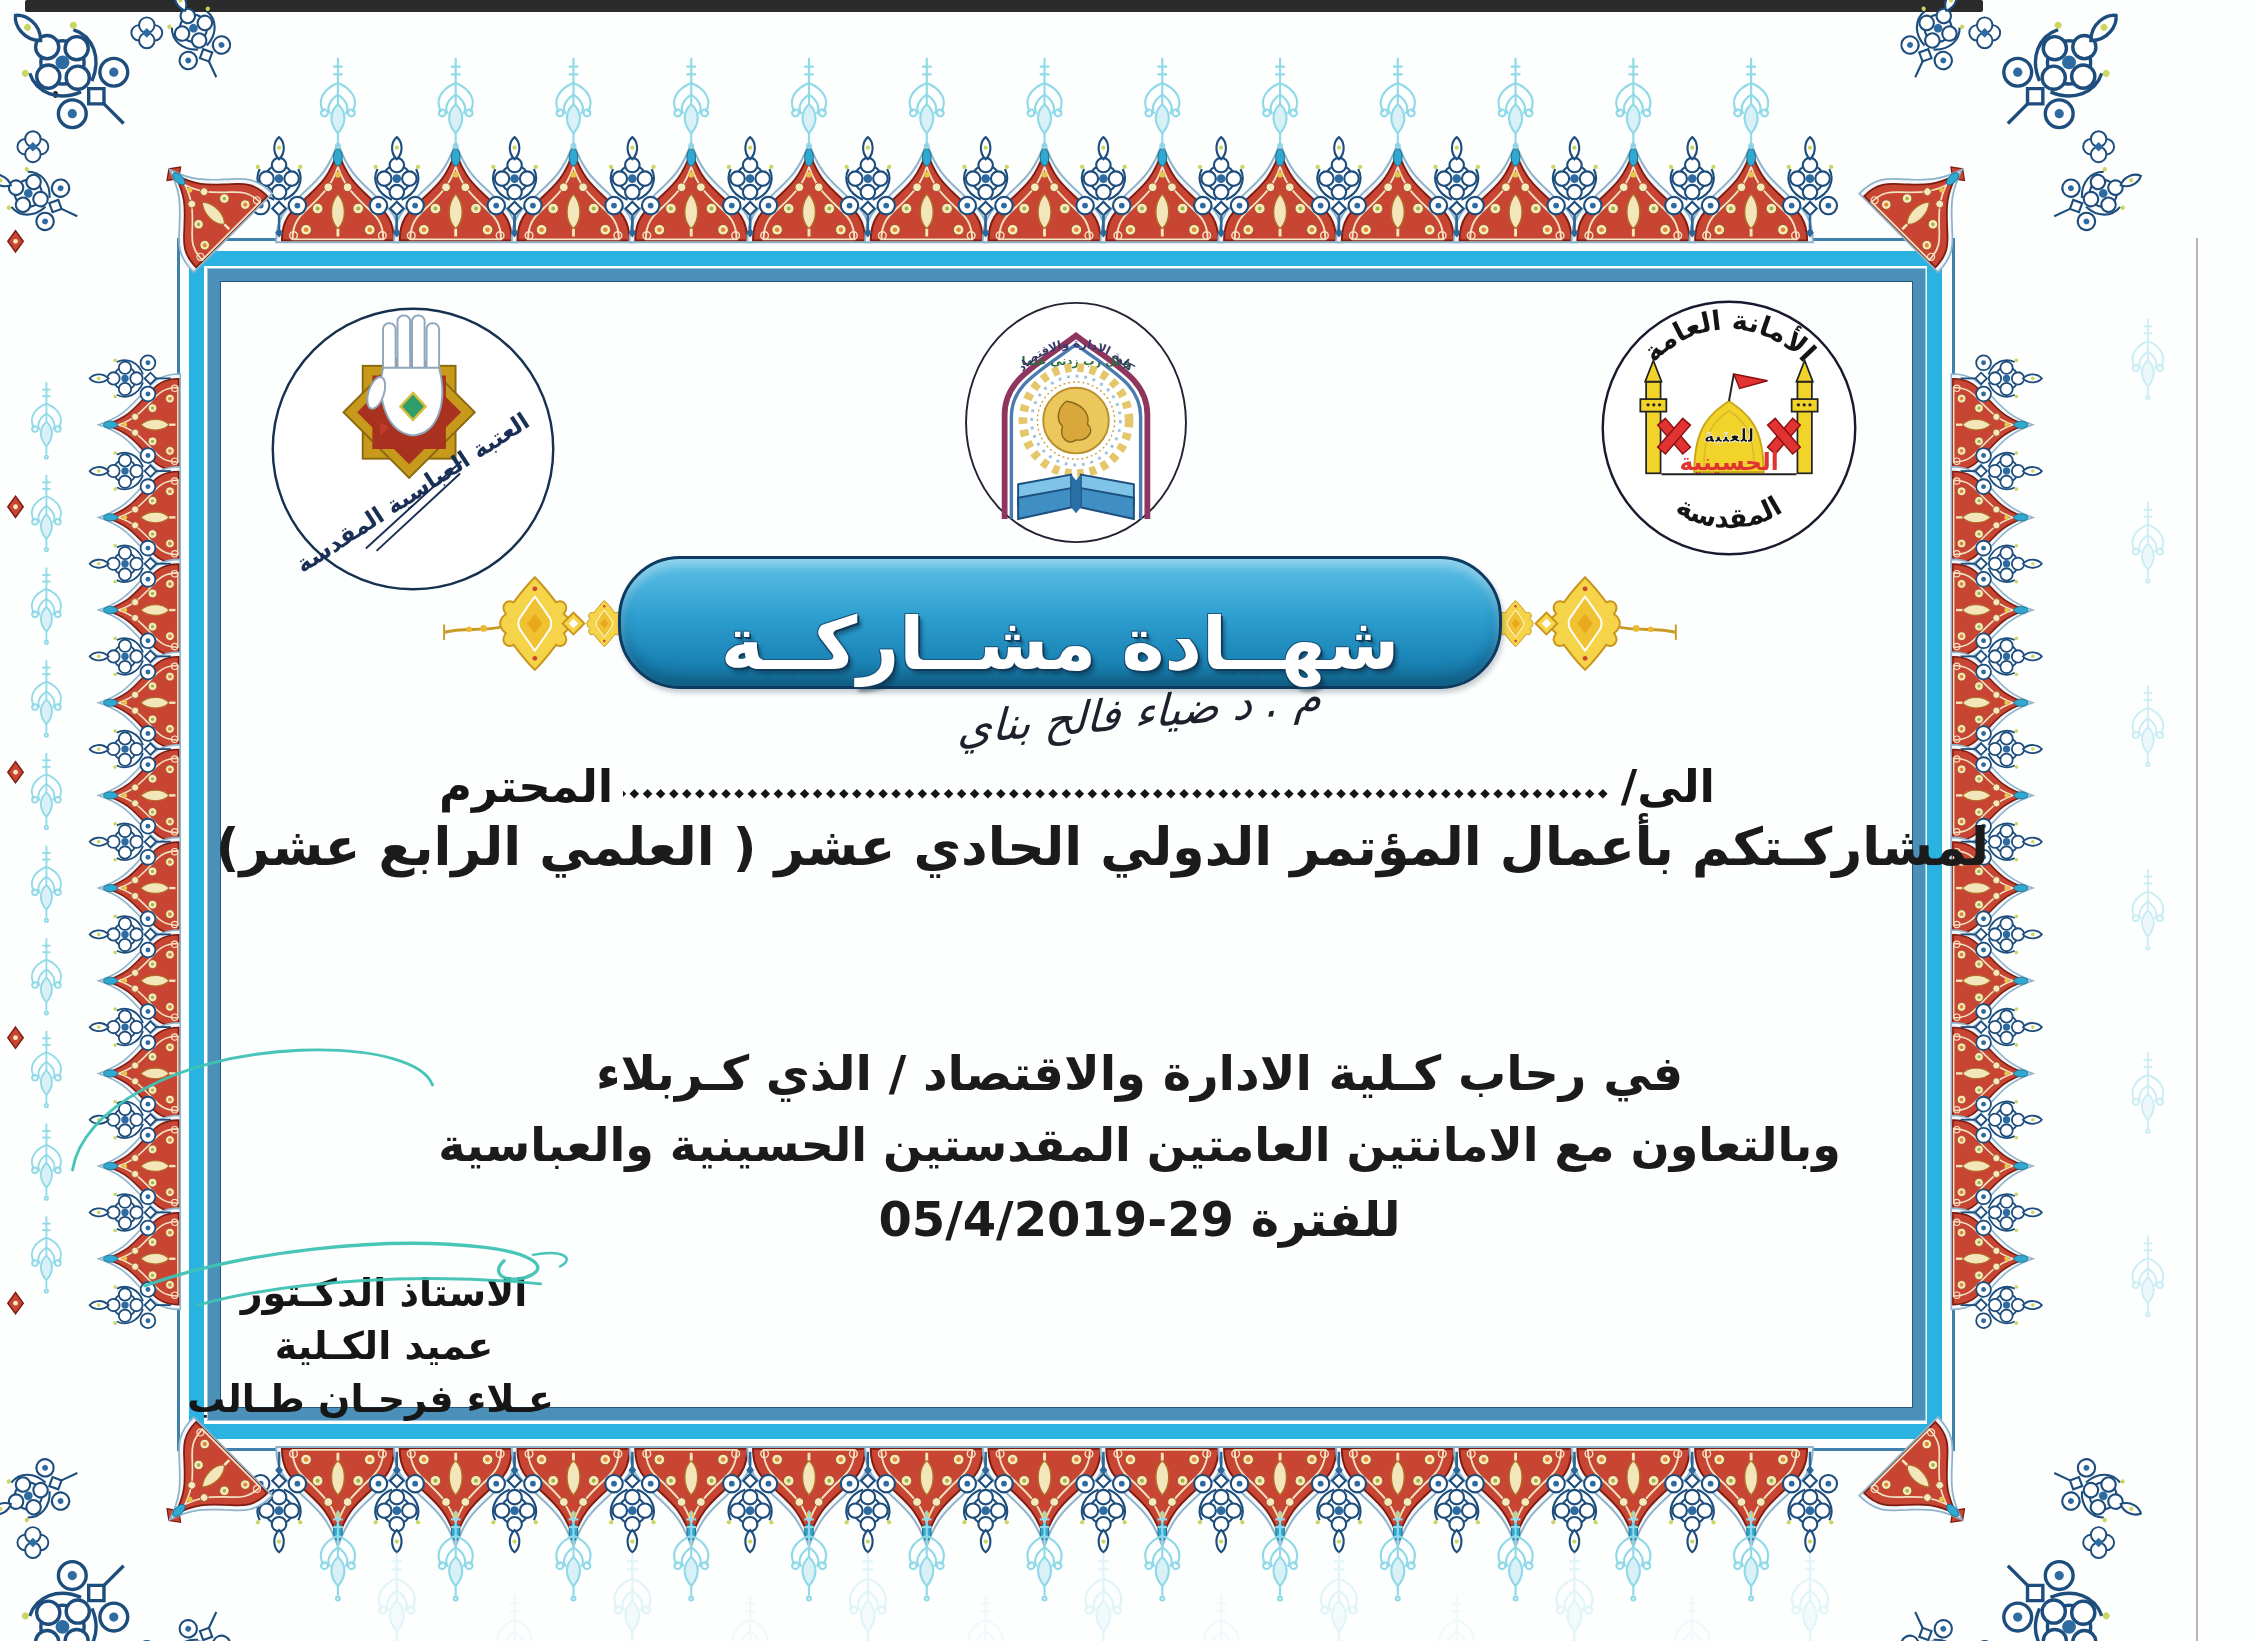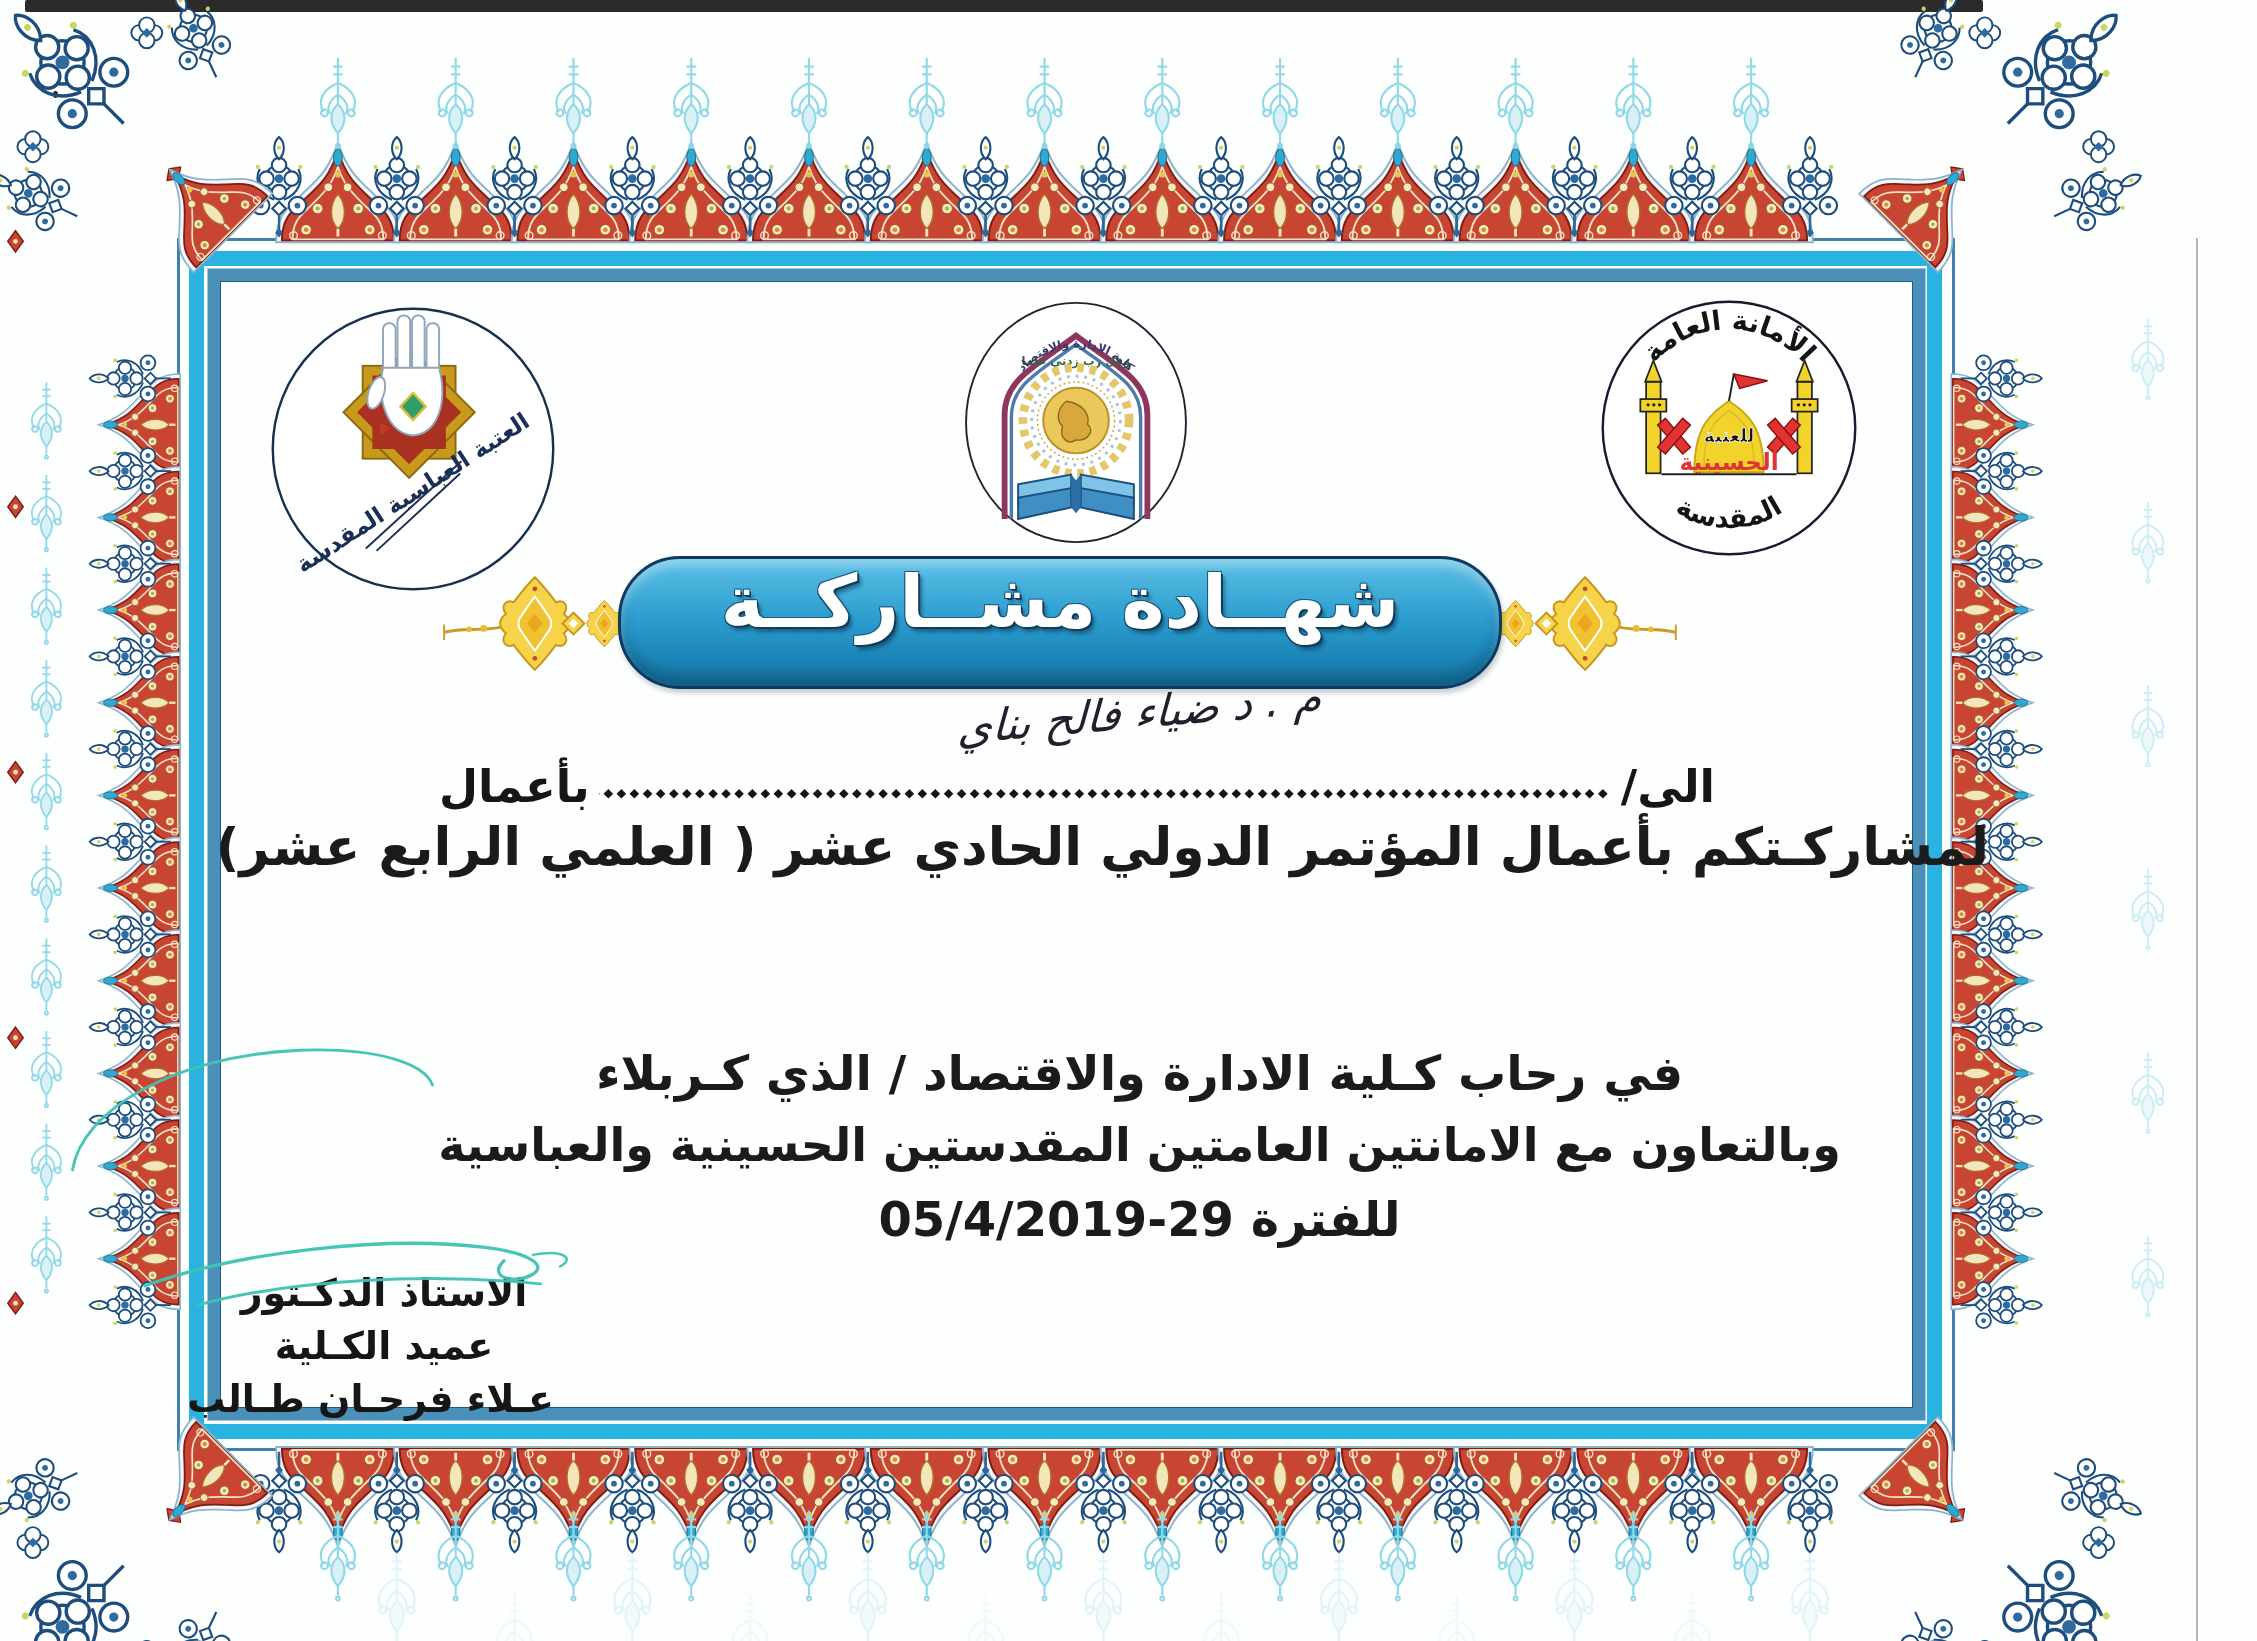"شهــادة مشــاركــة" .banner { align-items: flex-start -> flex-end }
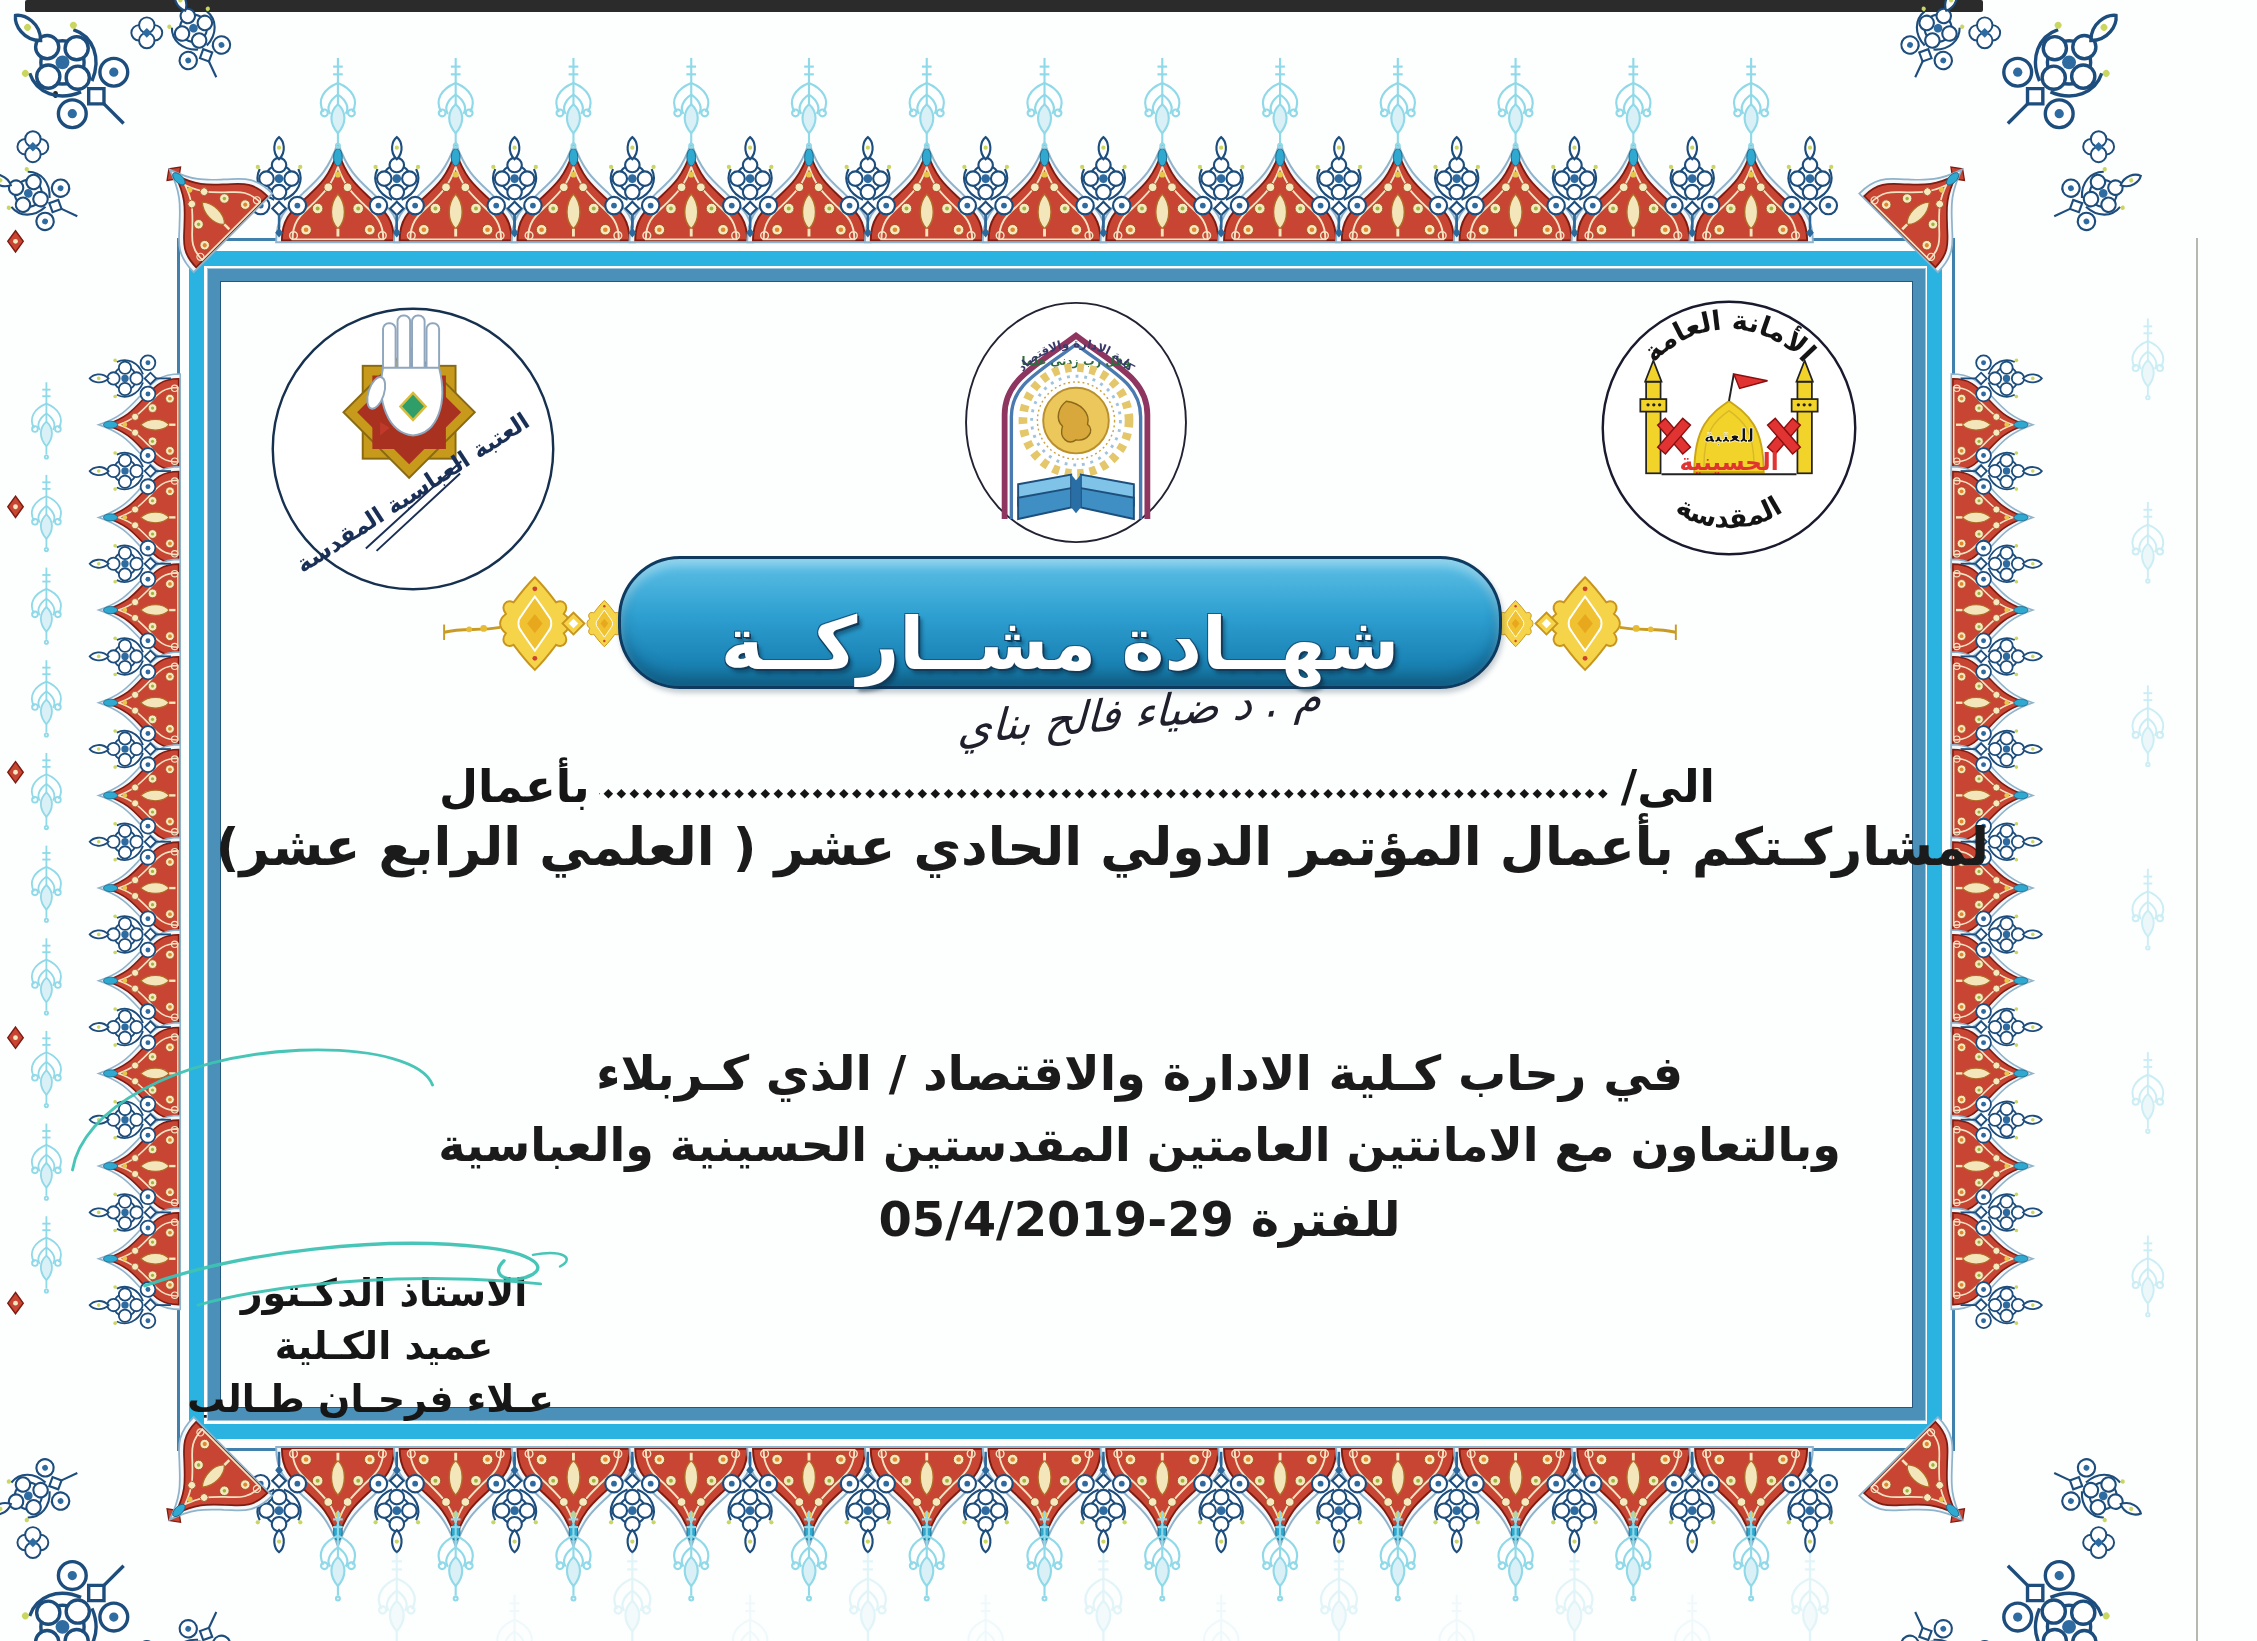"بأعمال" span { text: بأعمال -> المحترم }
